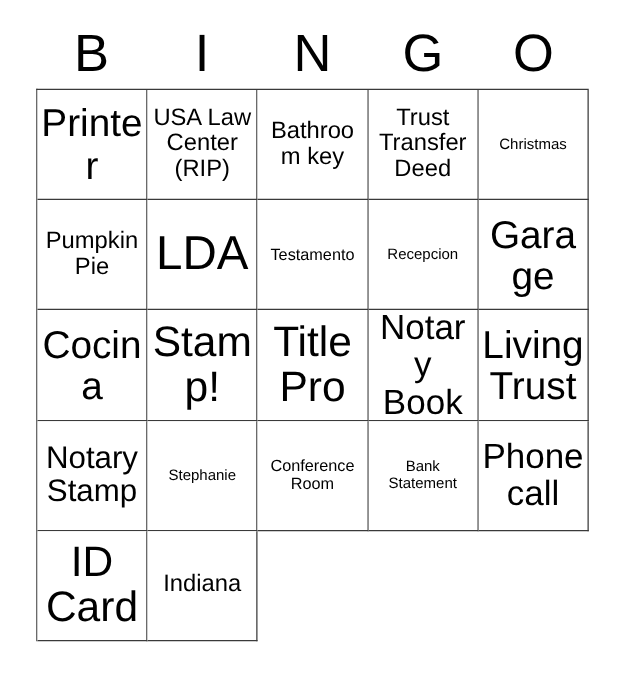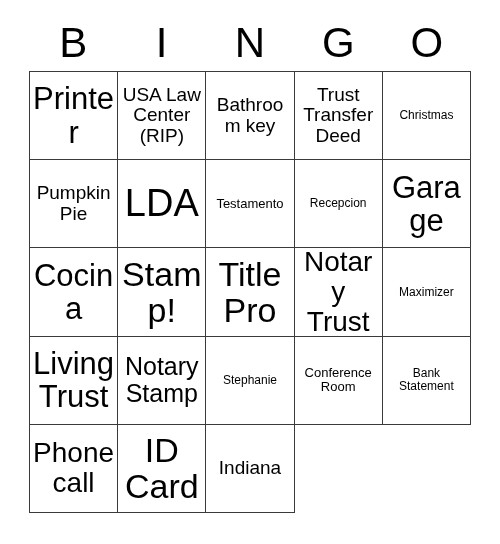"Notary Trust" span.cell-text { text: Trust -> Book }
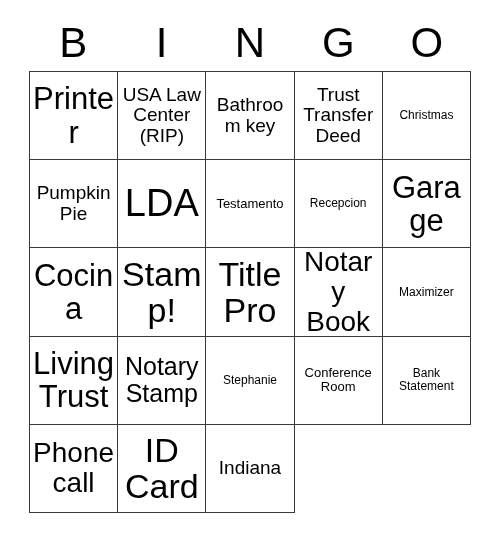"Maximizer" div.cell { html: <div> <span>Maximizer</span> </div> -> none }
